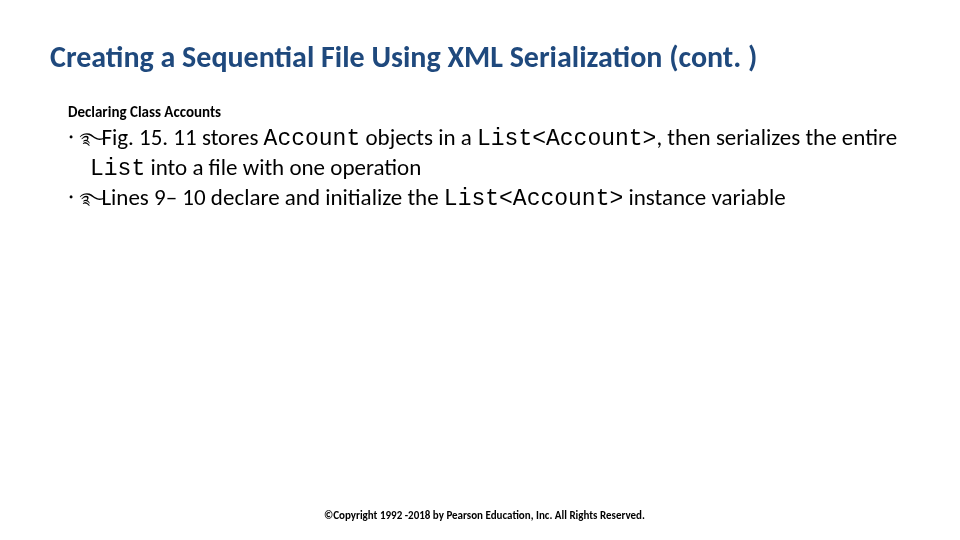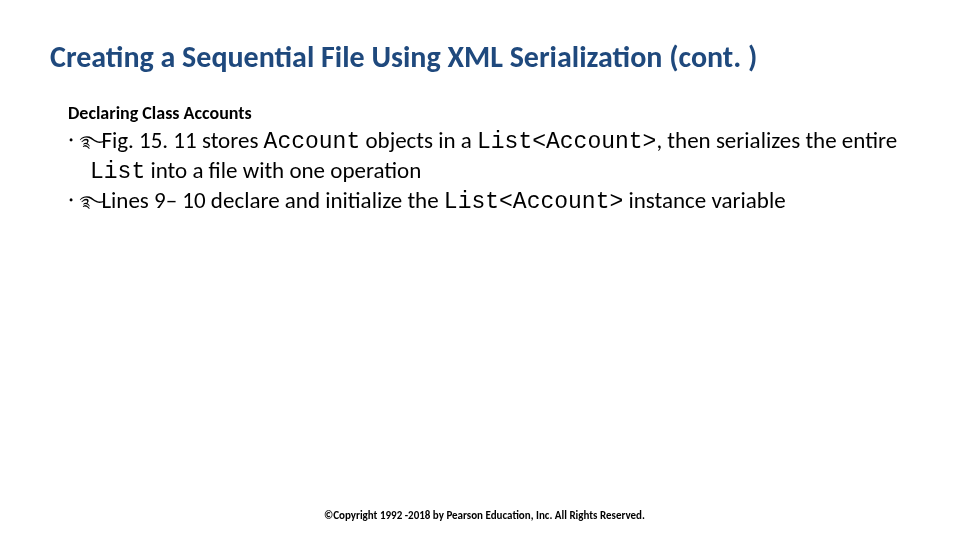"Declaring Class Accounts" .subhead { font-size: 18px -> 15px }
